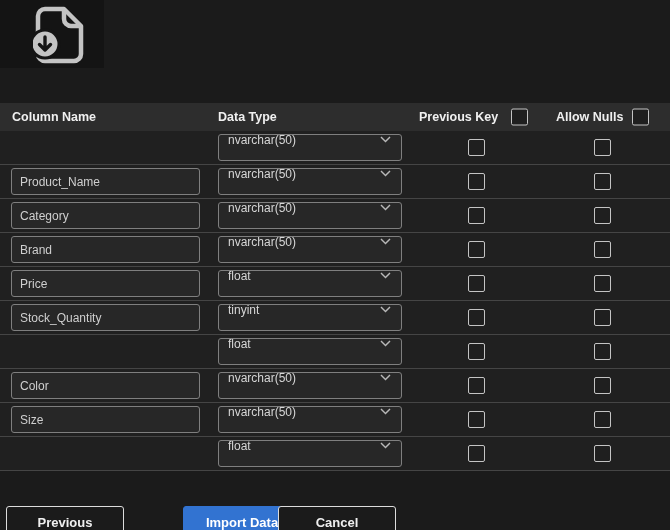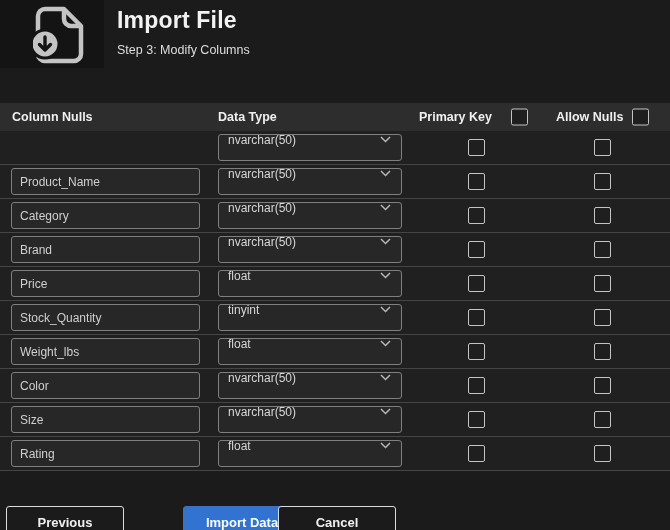"Import File" div.title-block { html: <div> <div>Import File</div> <div>Step 3: Modify Columns</div> </div> -> none }
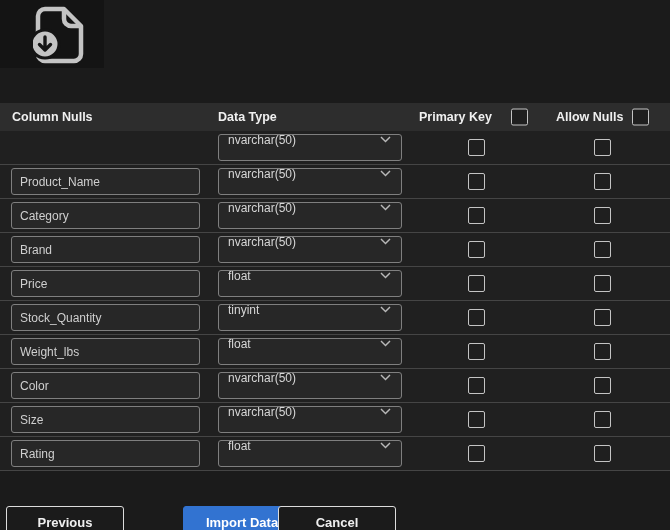"Column Nulls" span.hlabel { text: Nulls -> Name }
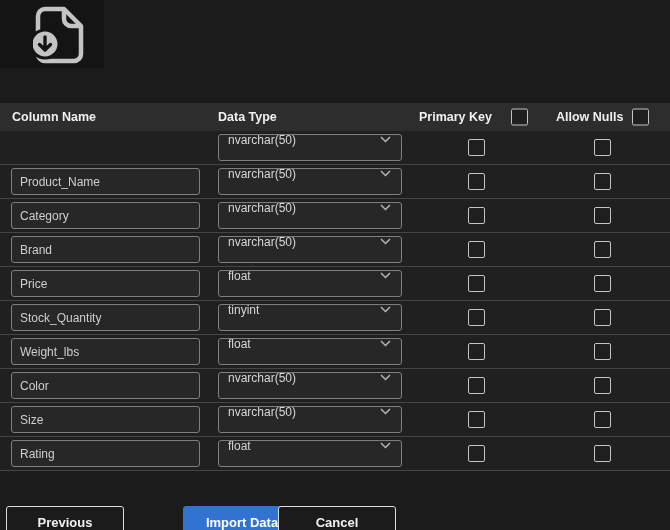"Primary Key" span.hlabel { text: Primary -> Previous }
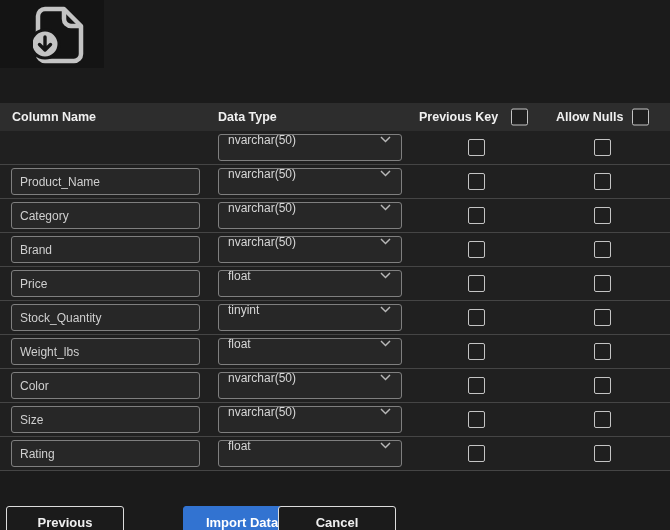"Weight_lbs" input.name-input { html: <input> -> none }
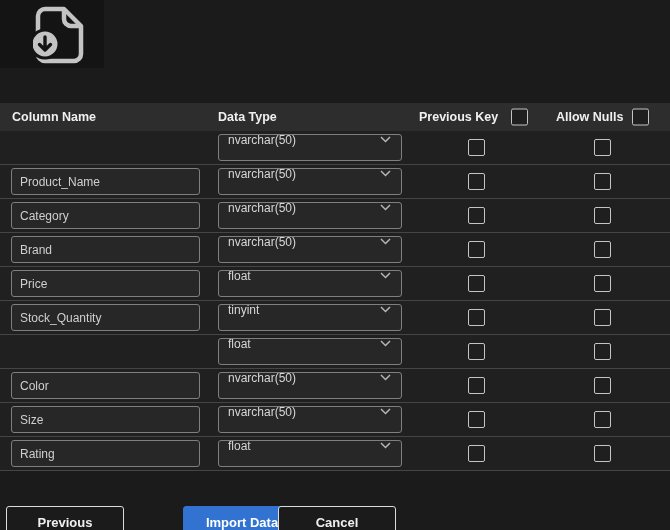"Rating" input.name-input { html: <input> -> none }
